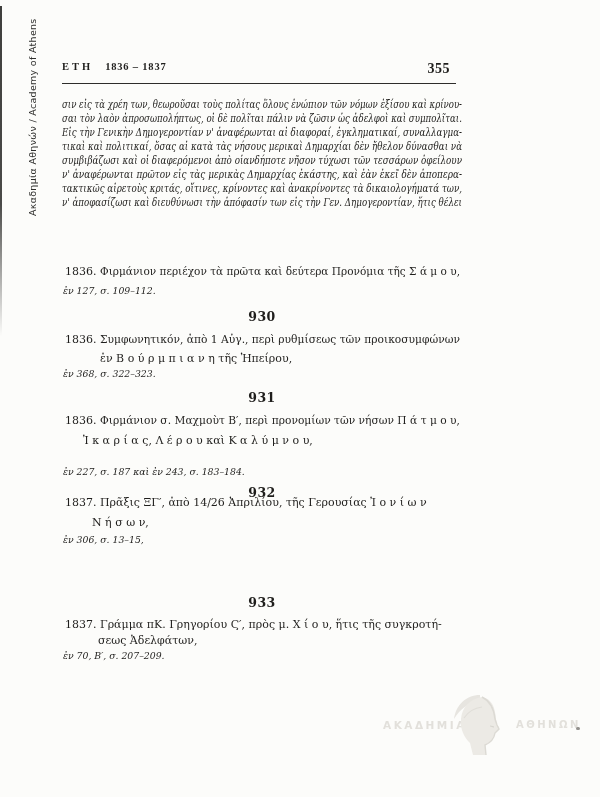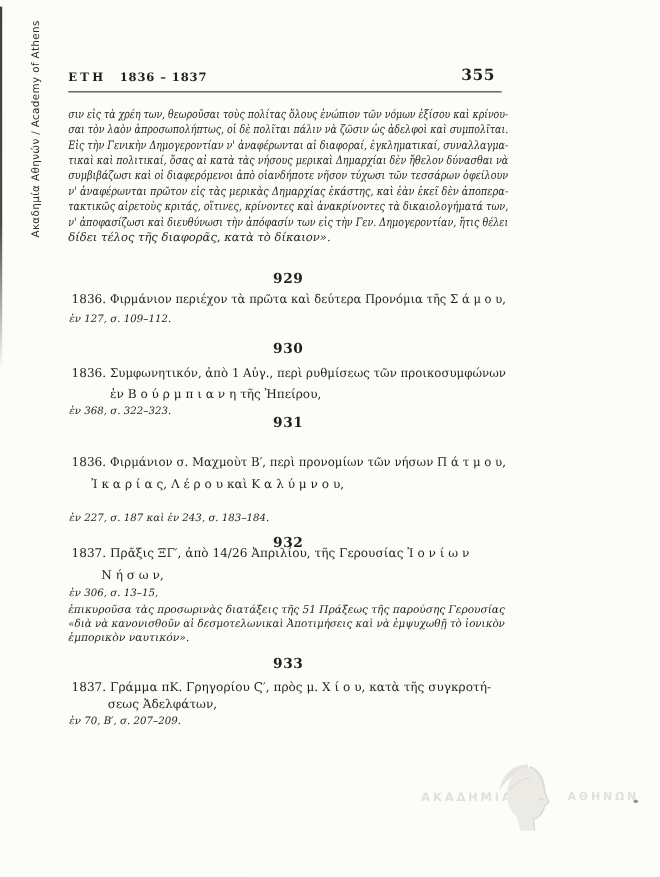"ΕΤΗ 1836 – 1837" .header { align-items: flex-end -> none; font-family: none -> Liberation Serif, serif }
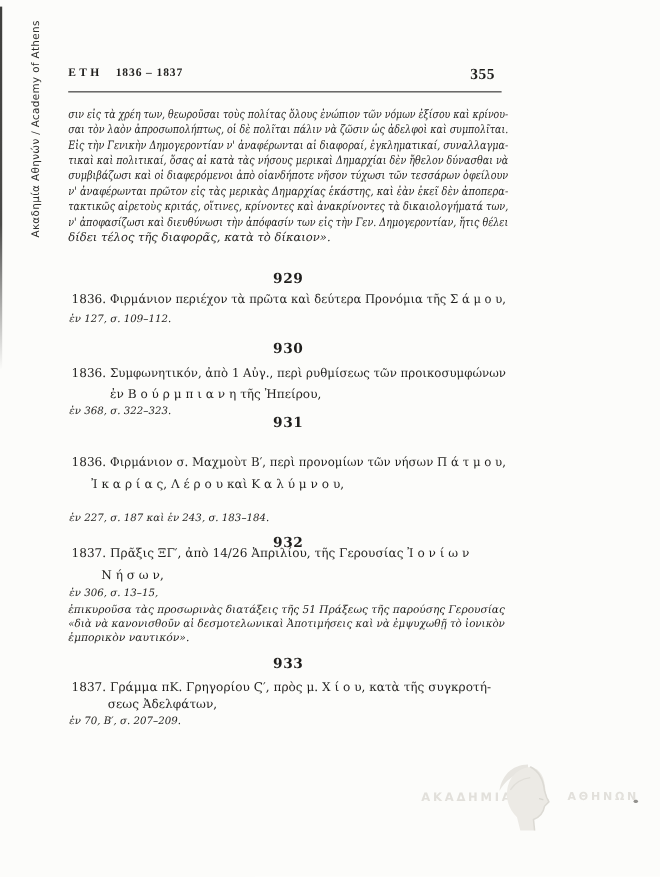"δίδει τέλος τῆς διαφορᾶς, κατὰ" div.pline { html: <div><span>δίδει τέλος τῆς διαφορᾶς, κατὰ τὸ δίκαιον».</span></div> -> none }
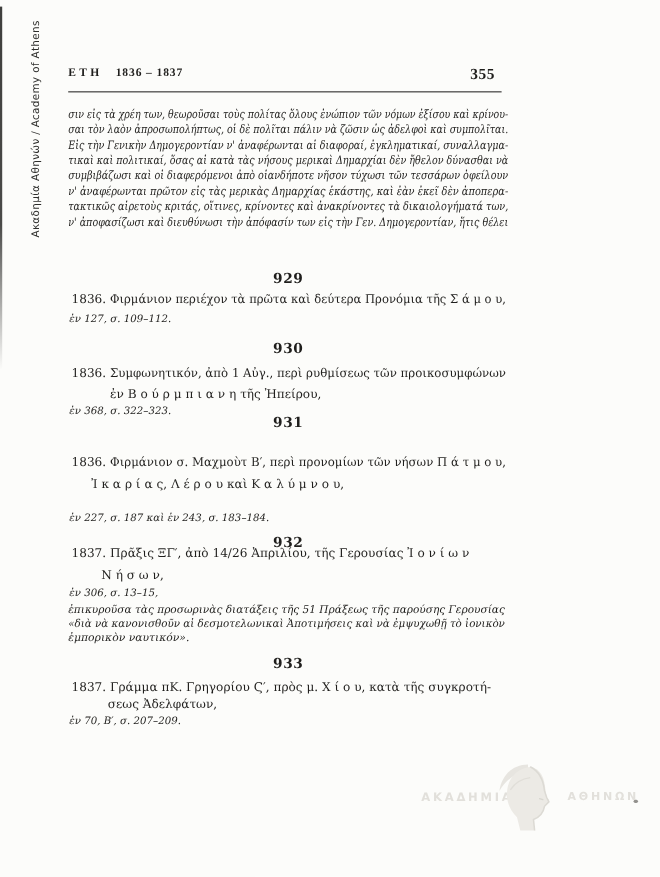"929" div.sec { html: <div>929</div> -> none }
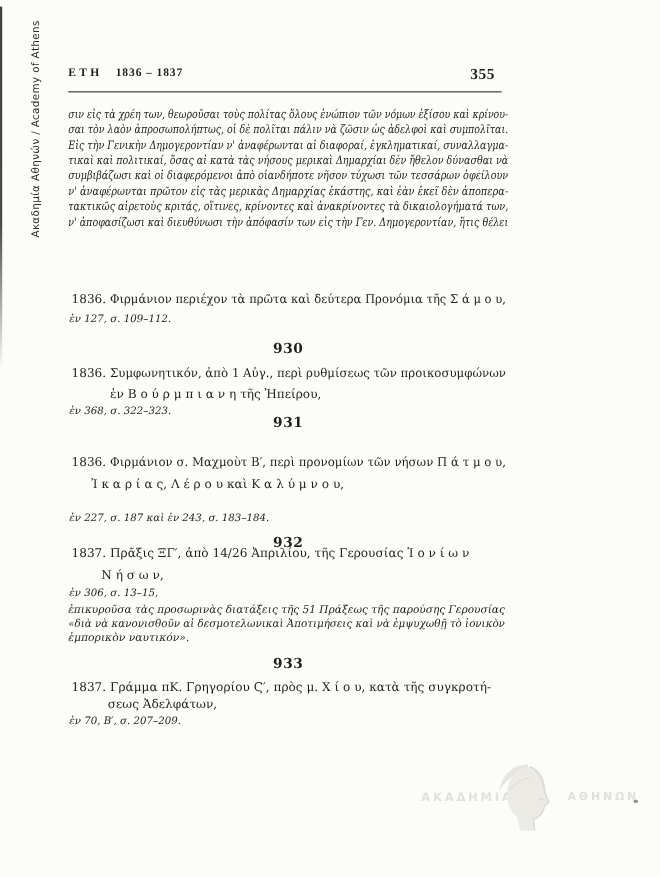"931" .h931 { top: 377px -> 391px }
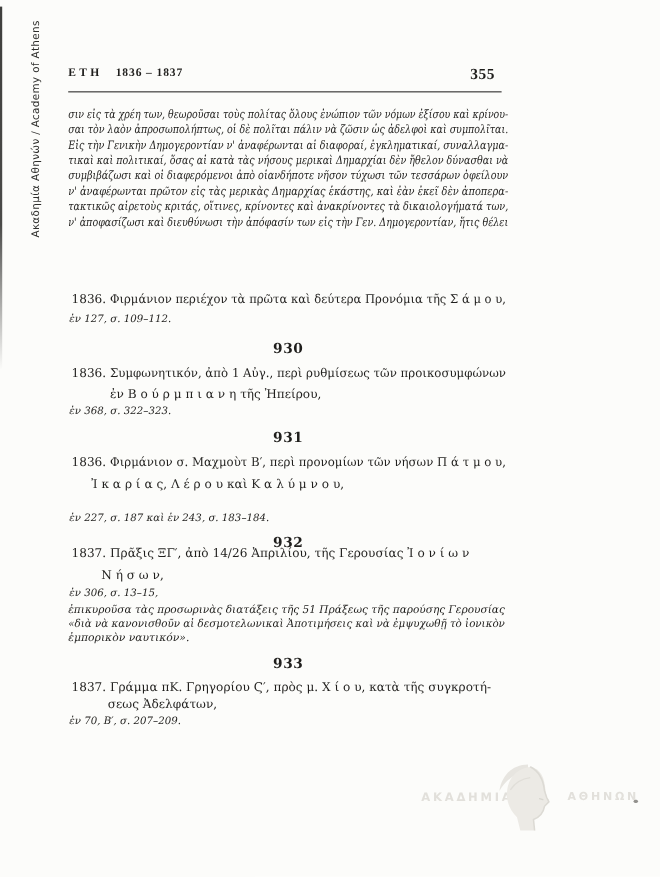"ἐπικυροῦσα τὰς προσωρινὰς διατάξεις τῆς" div.notes { html: <div> <div><span>ἐπικυροῦσα τὰς προσωρινὰς διατάξεις τῆς 51 Πράξεως τῆς παρούσης Γερουσίας</span></div> <div><span>«διὰ νὰ κανονισθοῦν αἱ δεσμοτελωνικαὶ Ἀποτιμήσεις καὶ νὰ ἐμψυχωθῇ τὸ ἰονικὸν</span></div> <div><span>ἐμπορικὸν ναυτικόν».</span></div> </div> -> none }
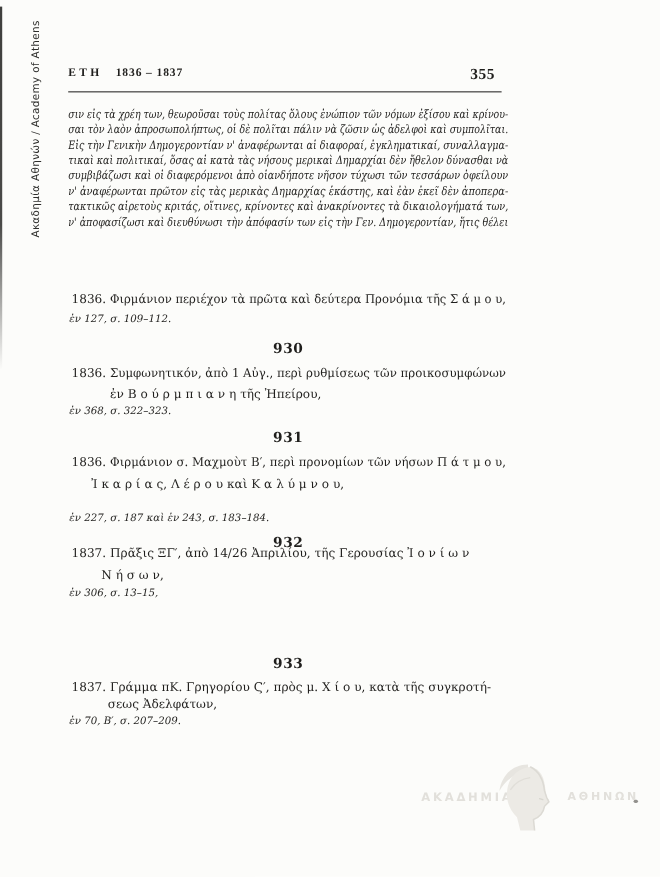"Γράμμα πΚ. Γρηγορίου Ϛ′, πρὸς" span { text: κατὰ -> ἥτις }
